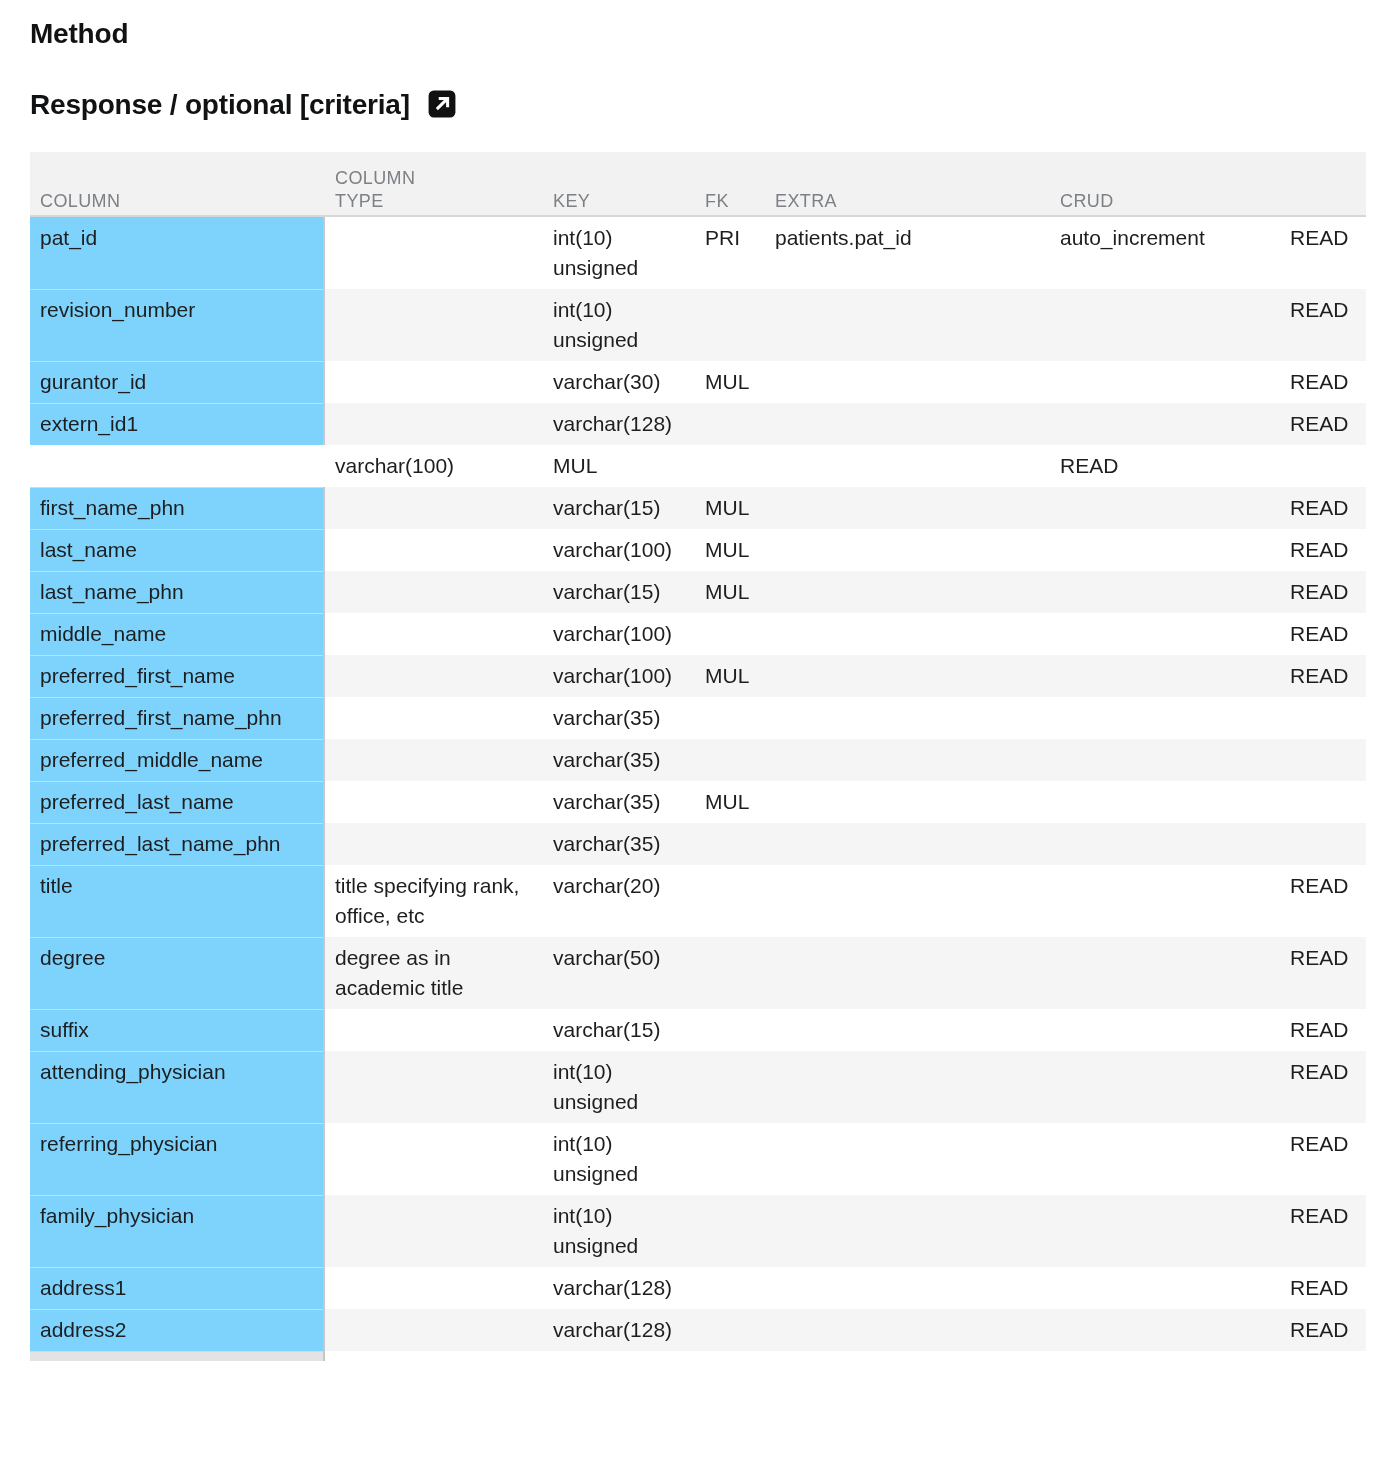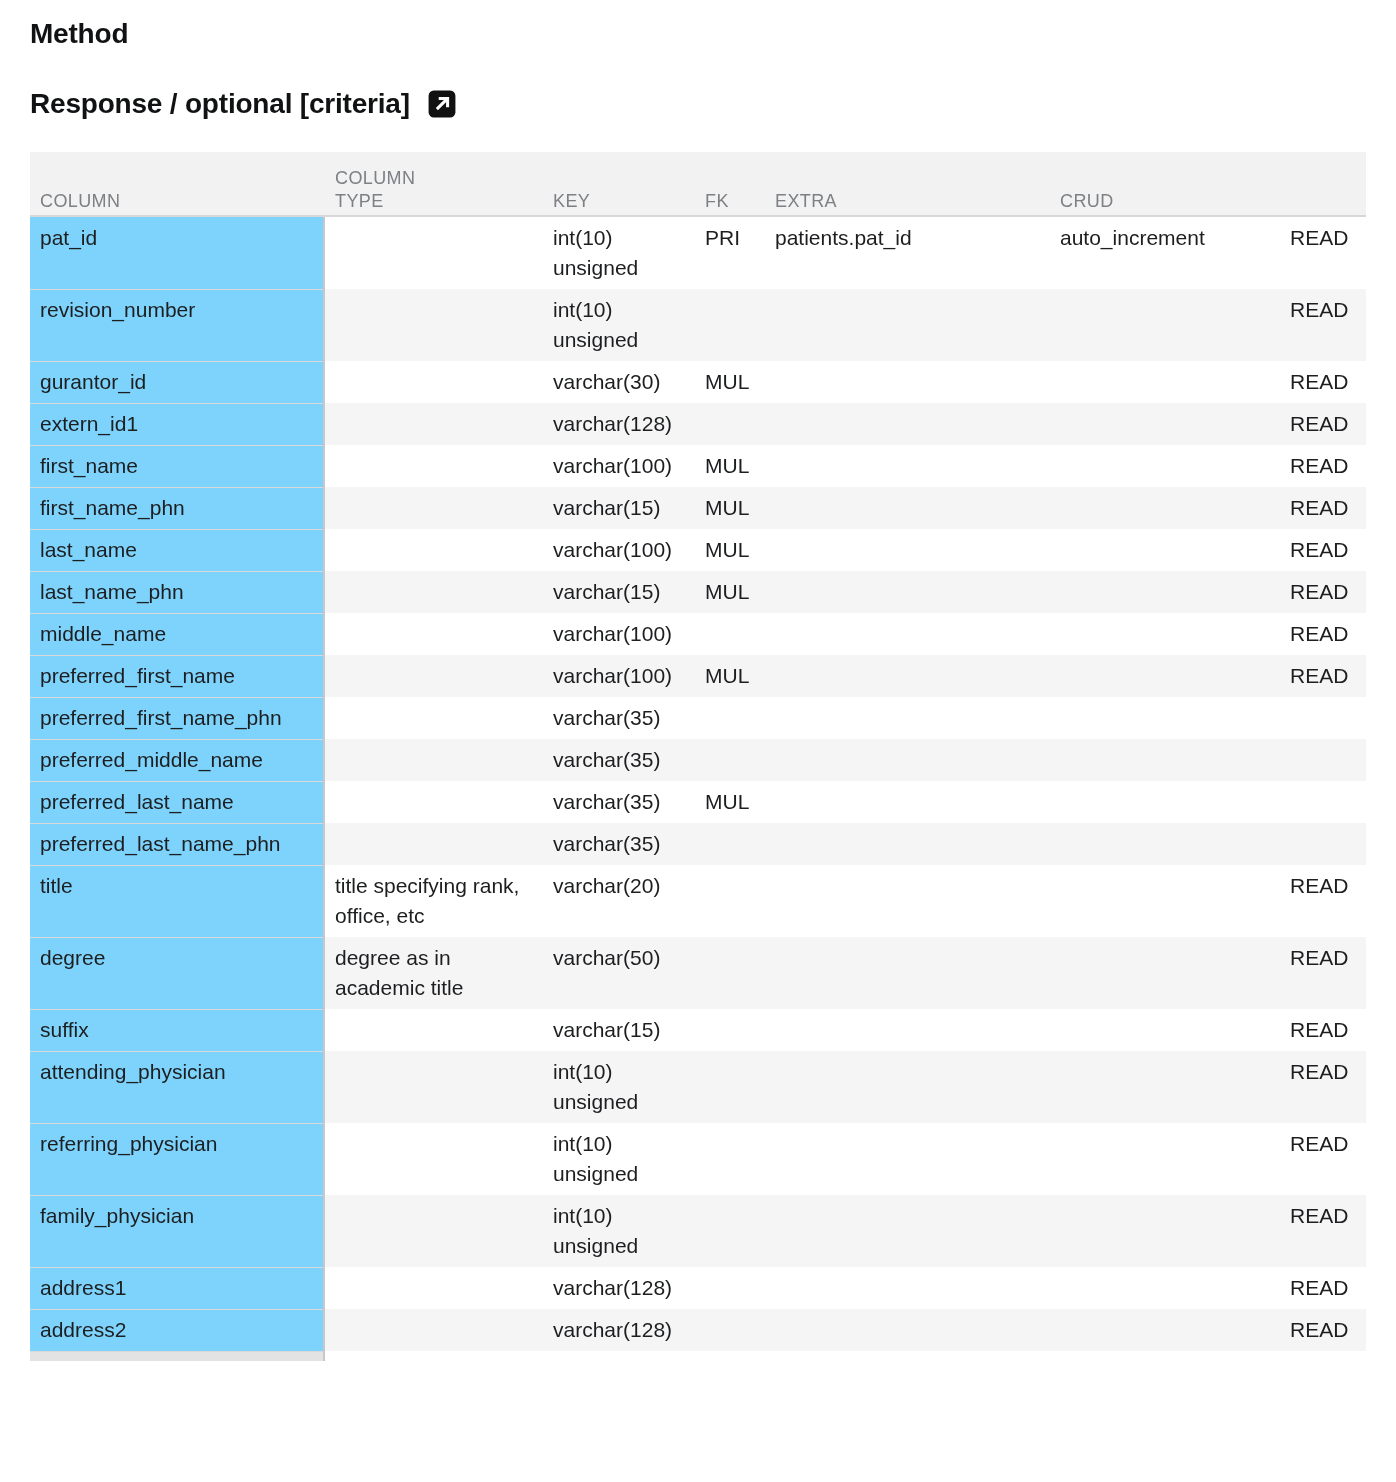"Response / optional [criteria]" .response-heading { align-items: flex-start -> center }
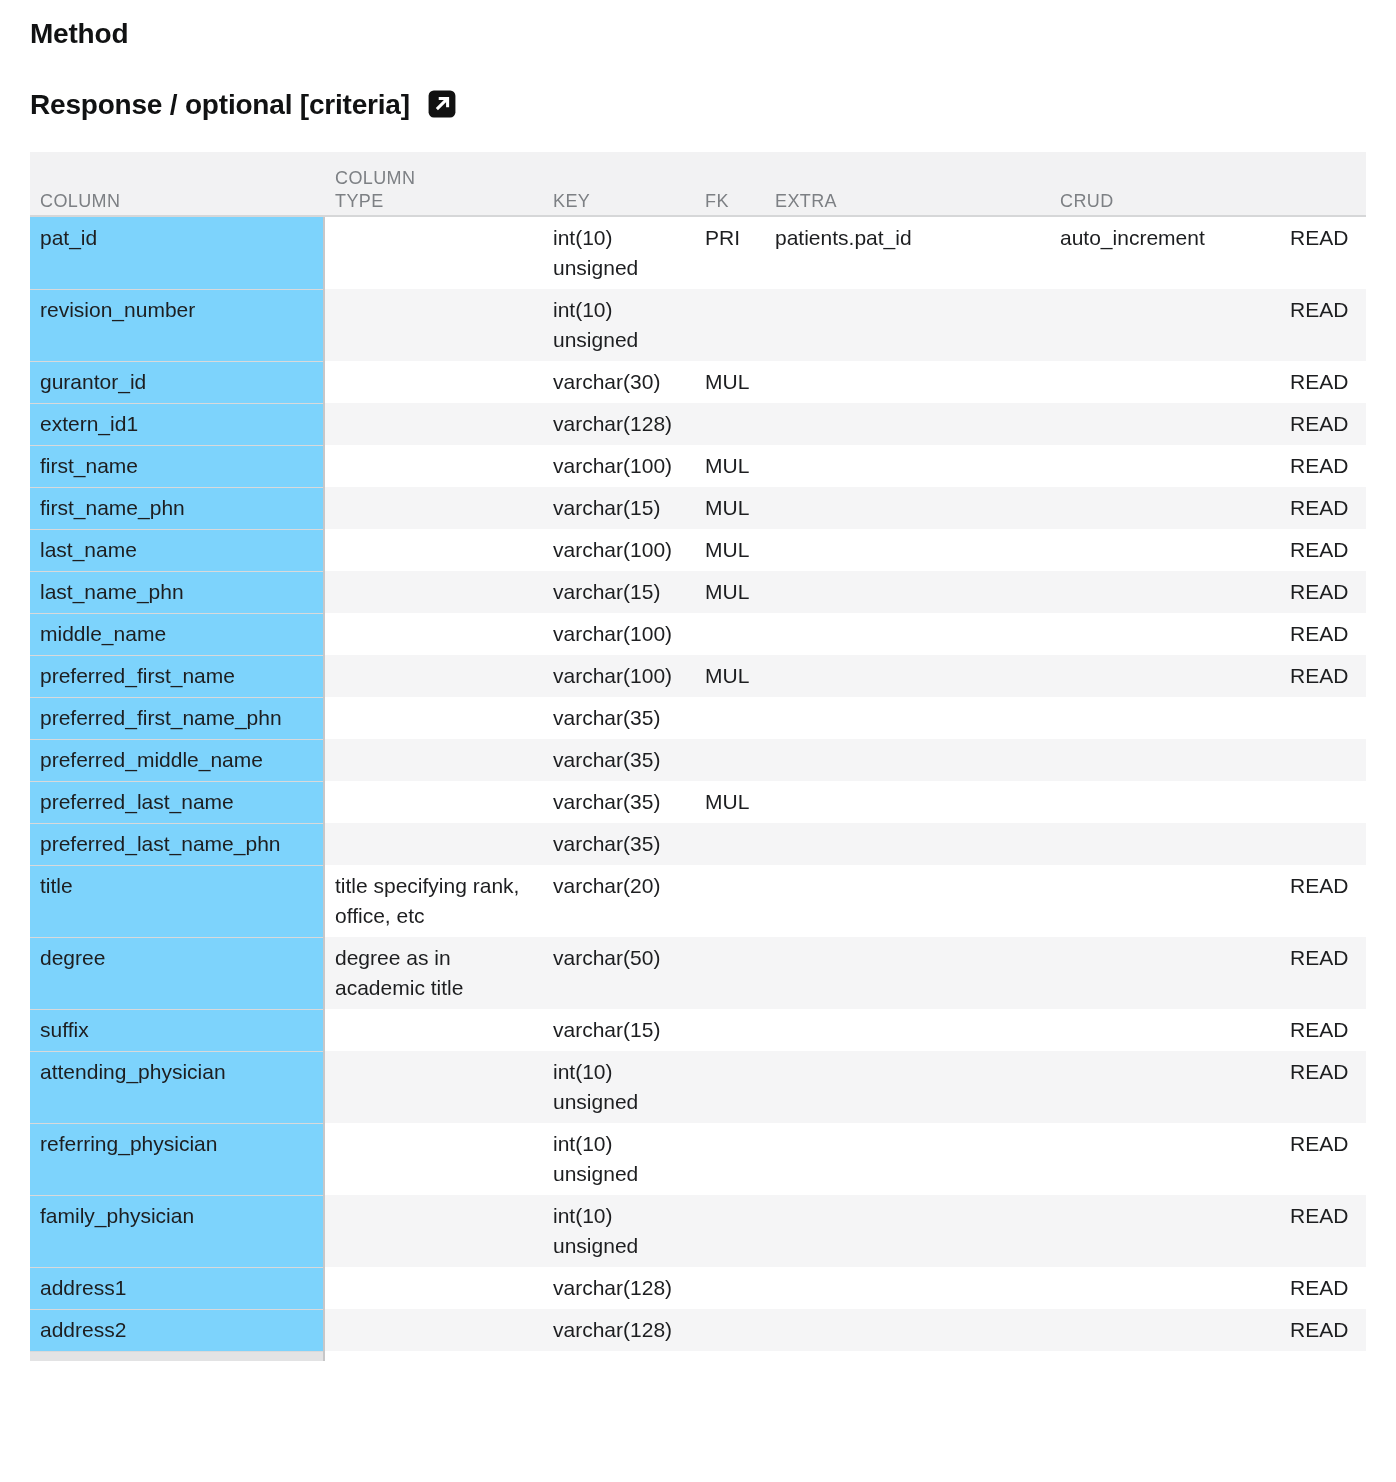"first_name" div.cell { html: <div>first_name</div> -> none }
